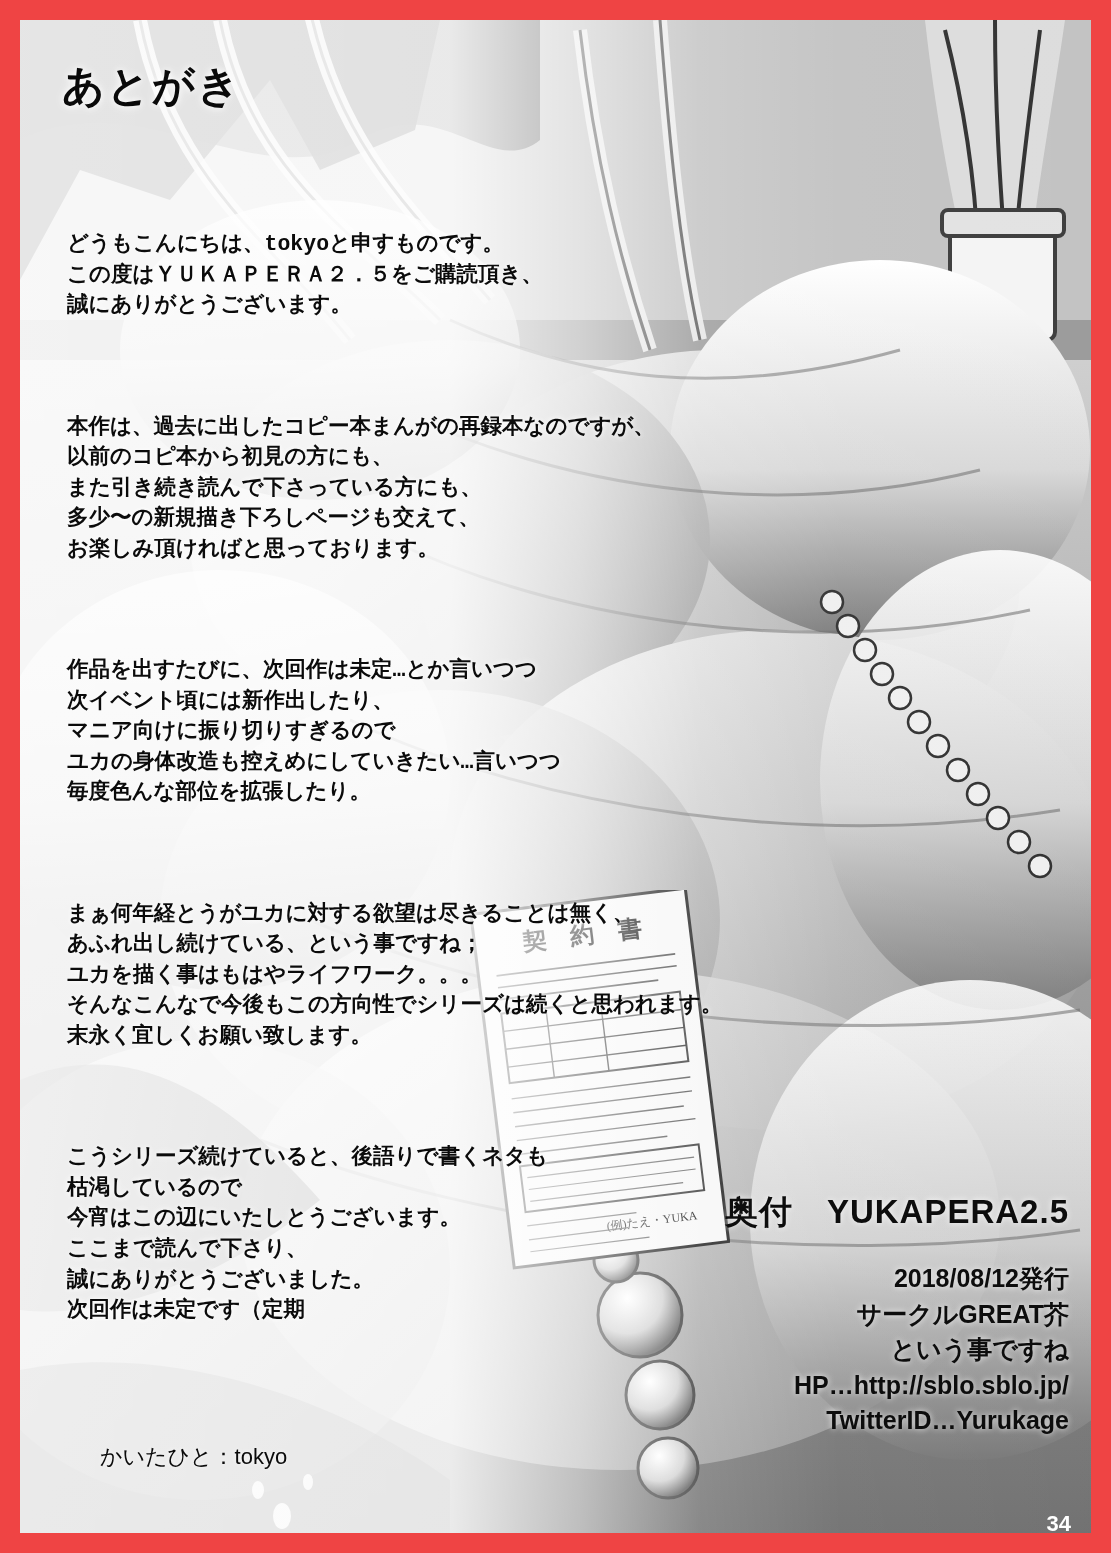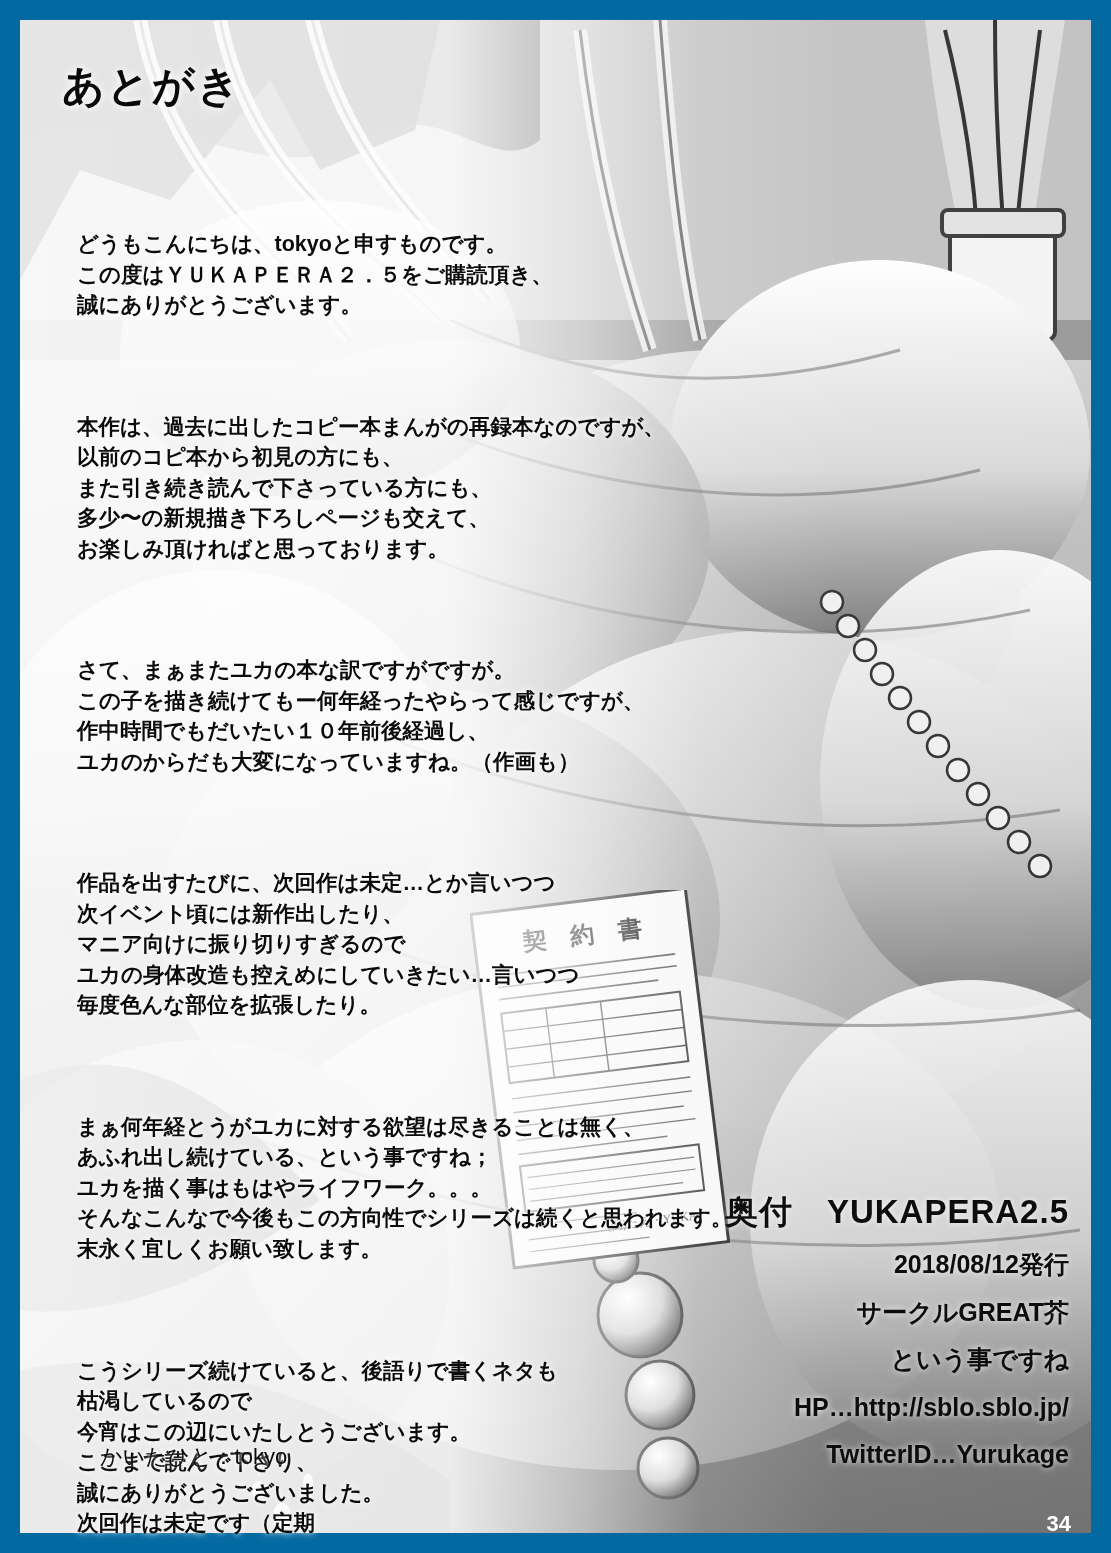"あとがき" .page { background: #0369a1 -> #ef4444 }
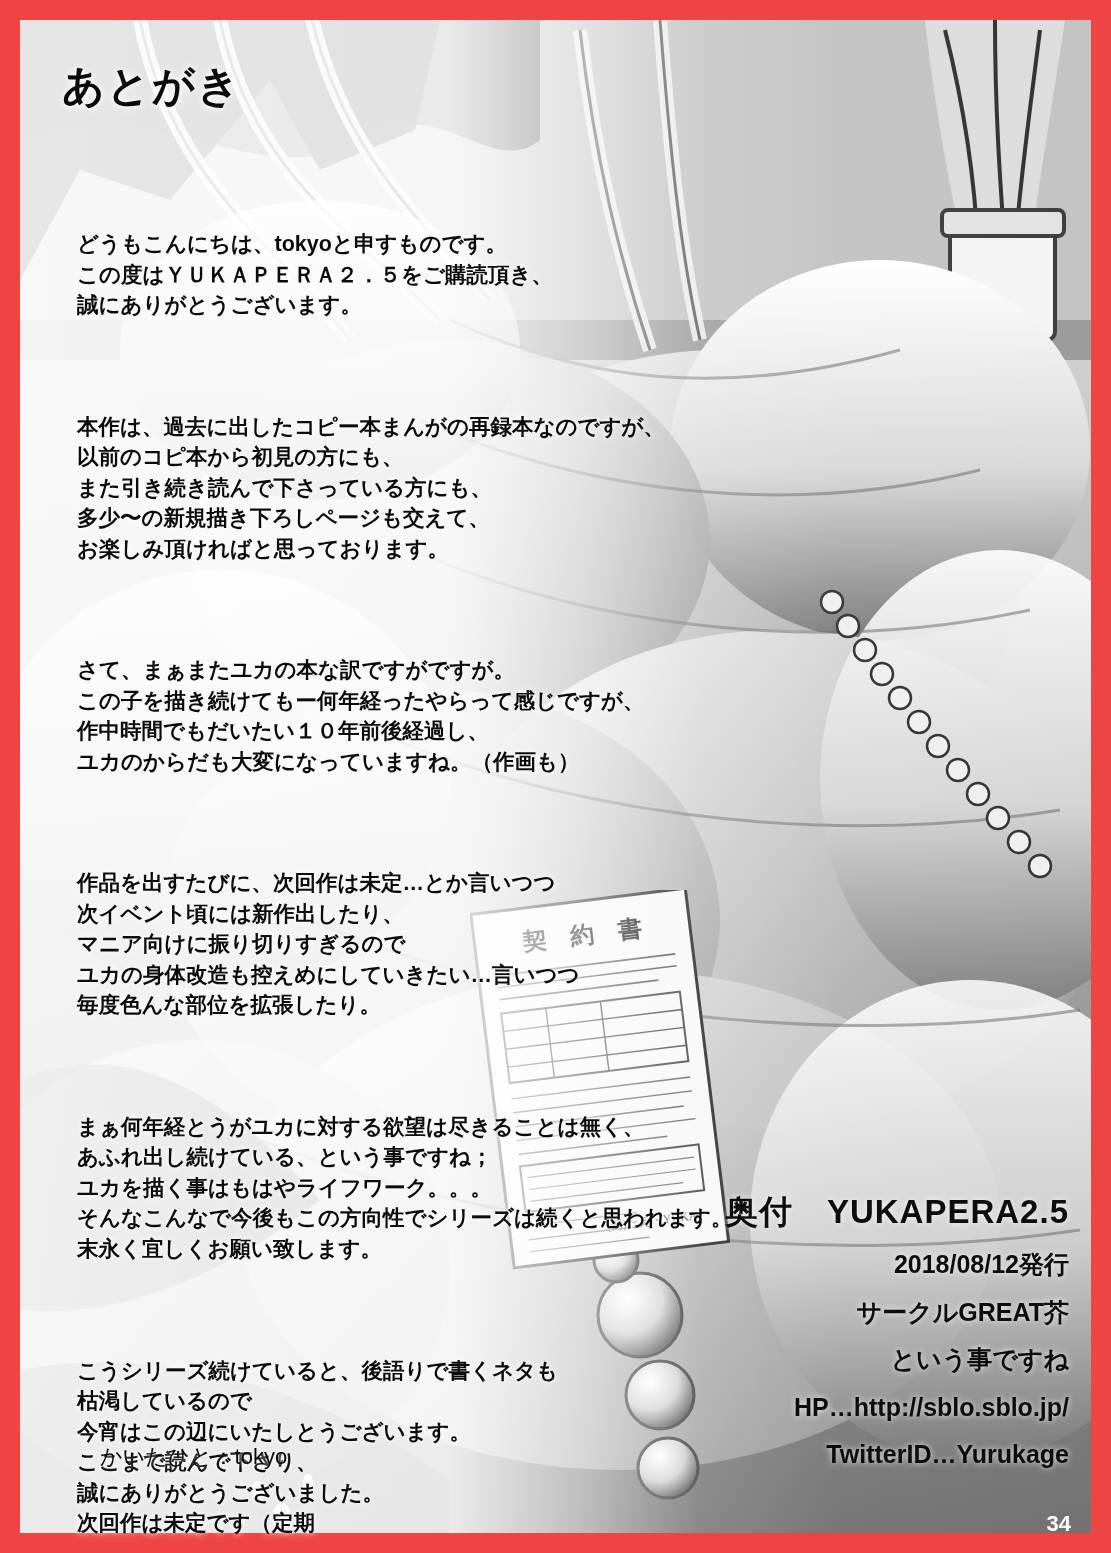"どうもこんにちは、tokyoと申すものです。" .para { font-family: none -> Liberation Mono, monospace; margin: 0 0 30px 13px -> 0 0 30px 3px }
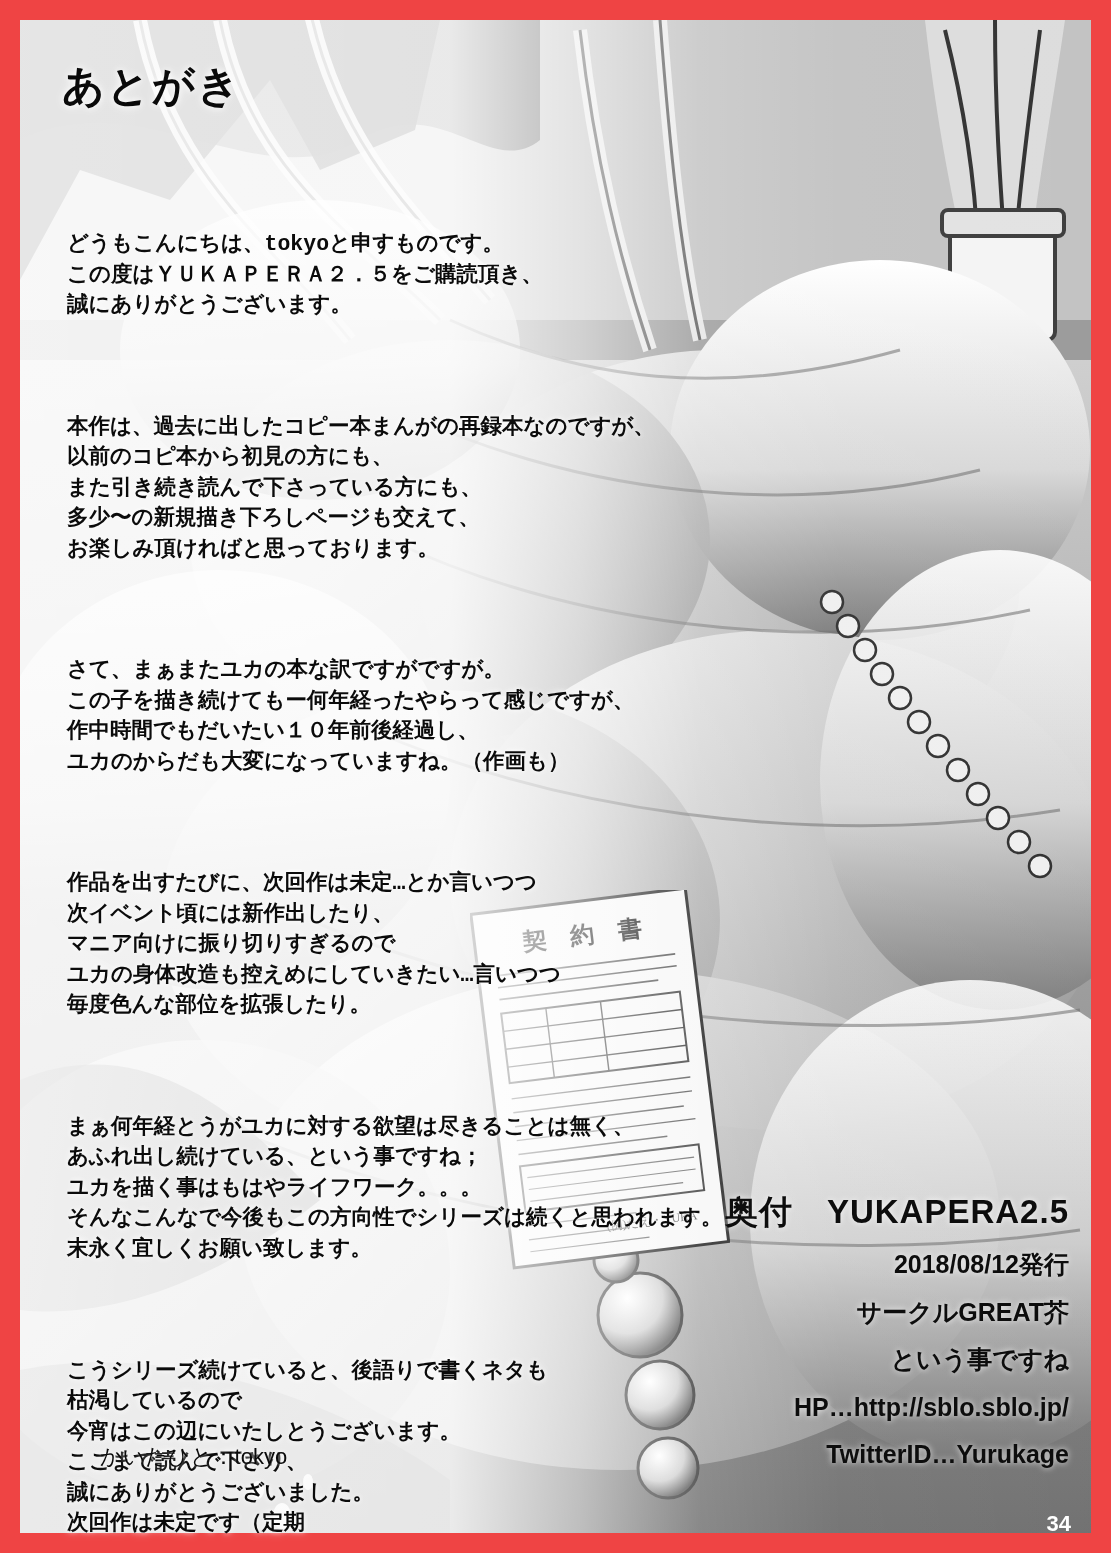"さて、まぁまたユカの本な訳ですがですが。" p.para { html: <p>さて、まぁまたユカの本な訳ですがですが。 この子を描き続けてもー何年経ったやらって感じですが、 作中時間でもだいたい１０年前後経過し、 ユカのからだも大変になっていますね。（作画も）</p> -> none }
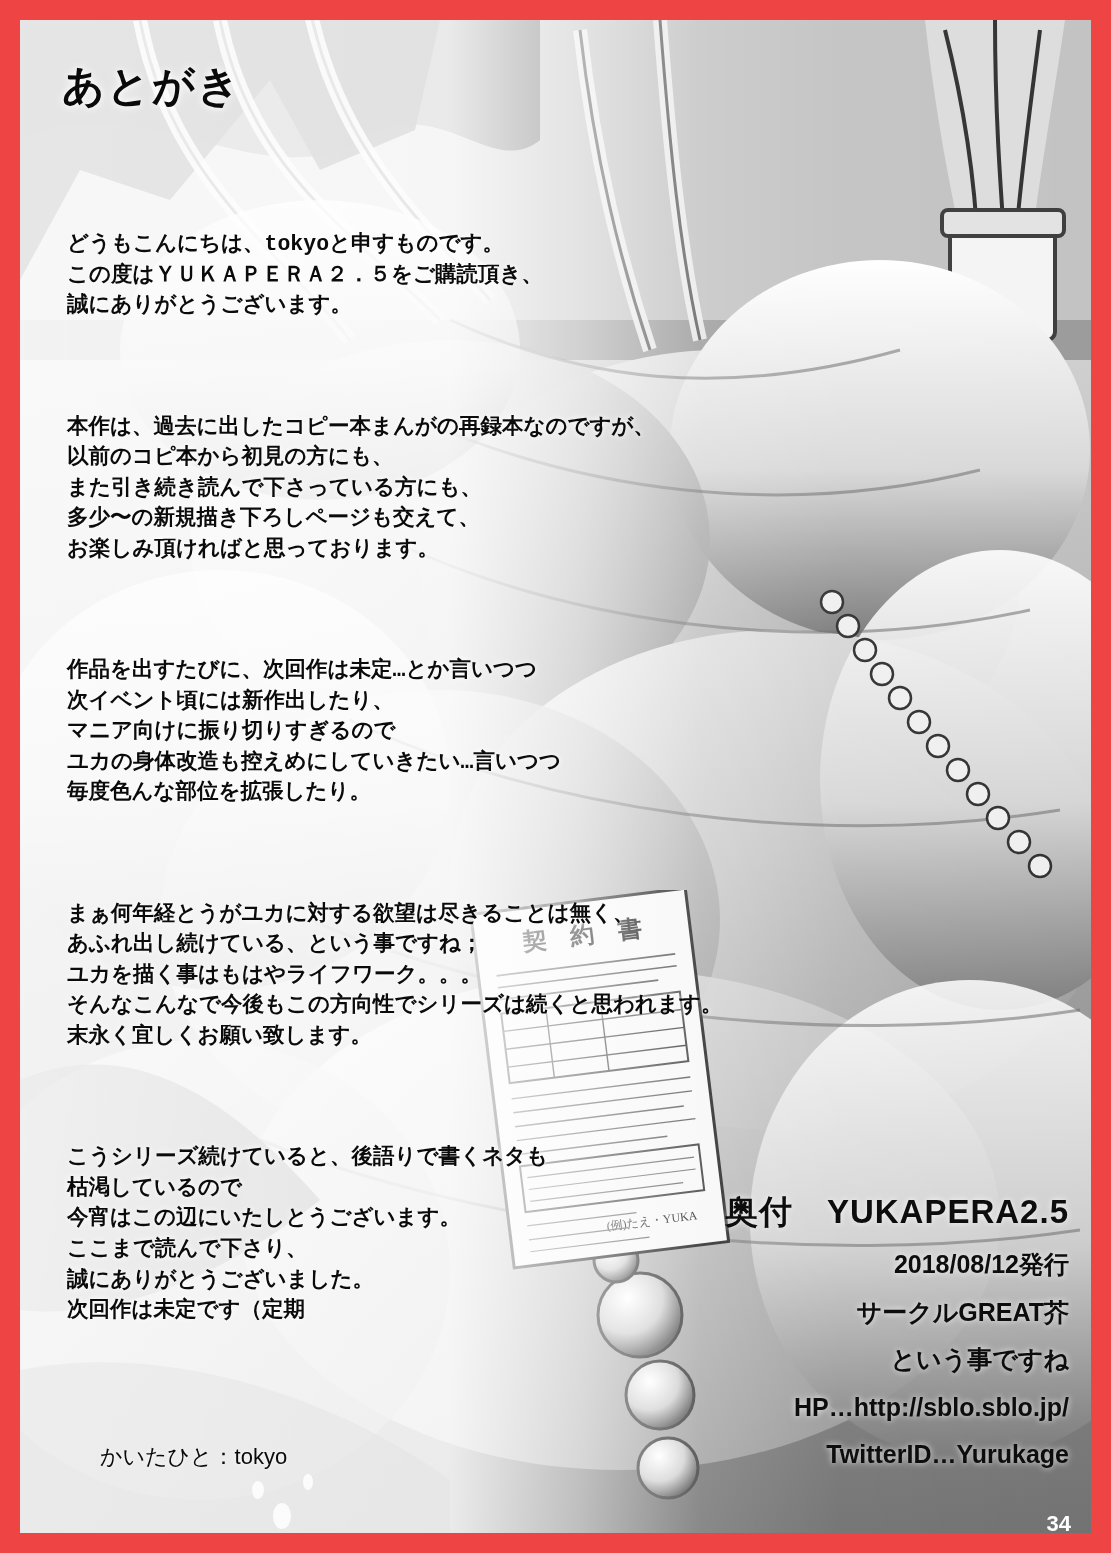"奥付 YUKAPERA2.5" .colophon-title { margin-bottom: 12px -> 26px }
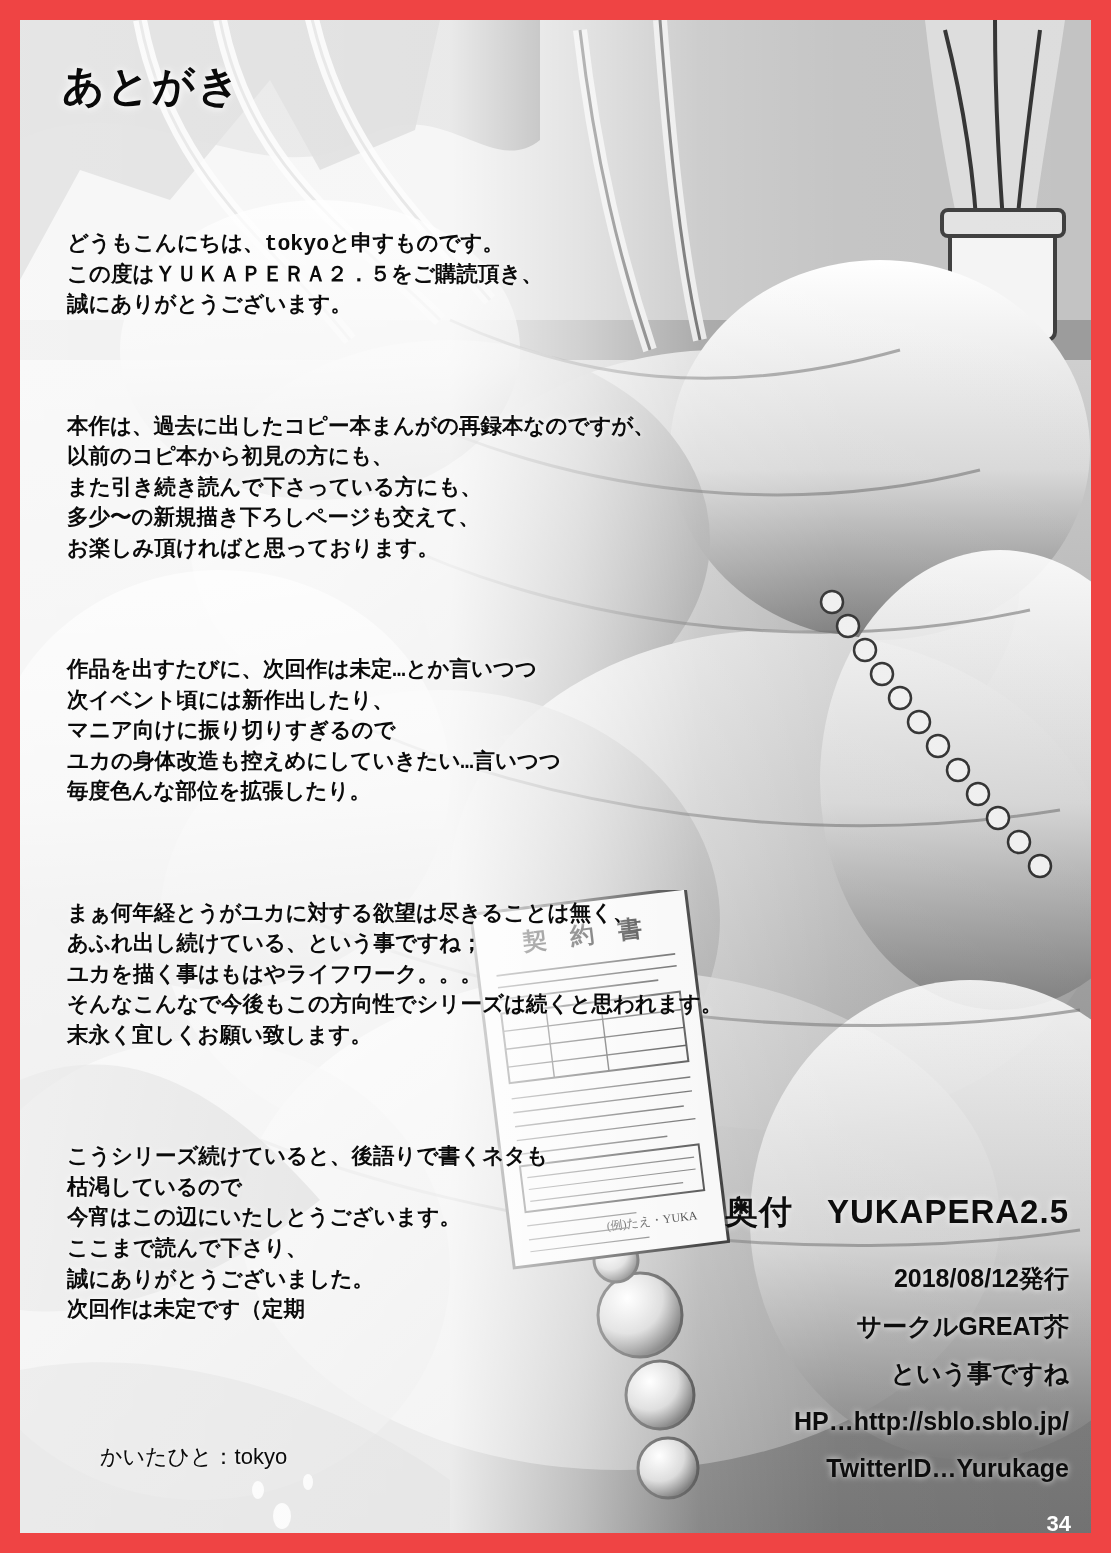"2018/08/12発行" .colophon-line { margin-top: 12px -> none }
